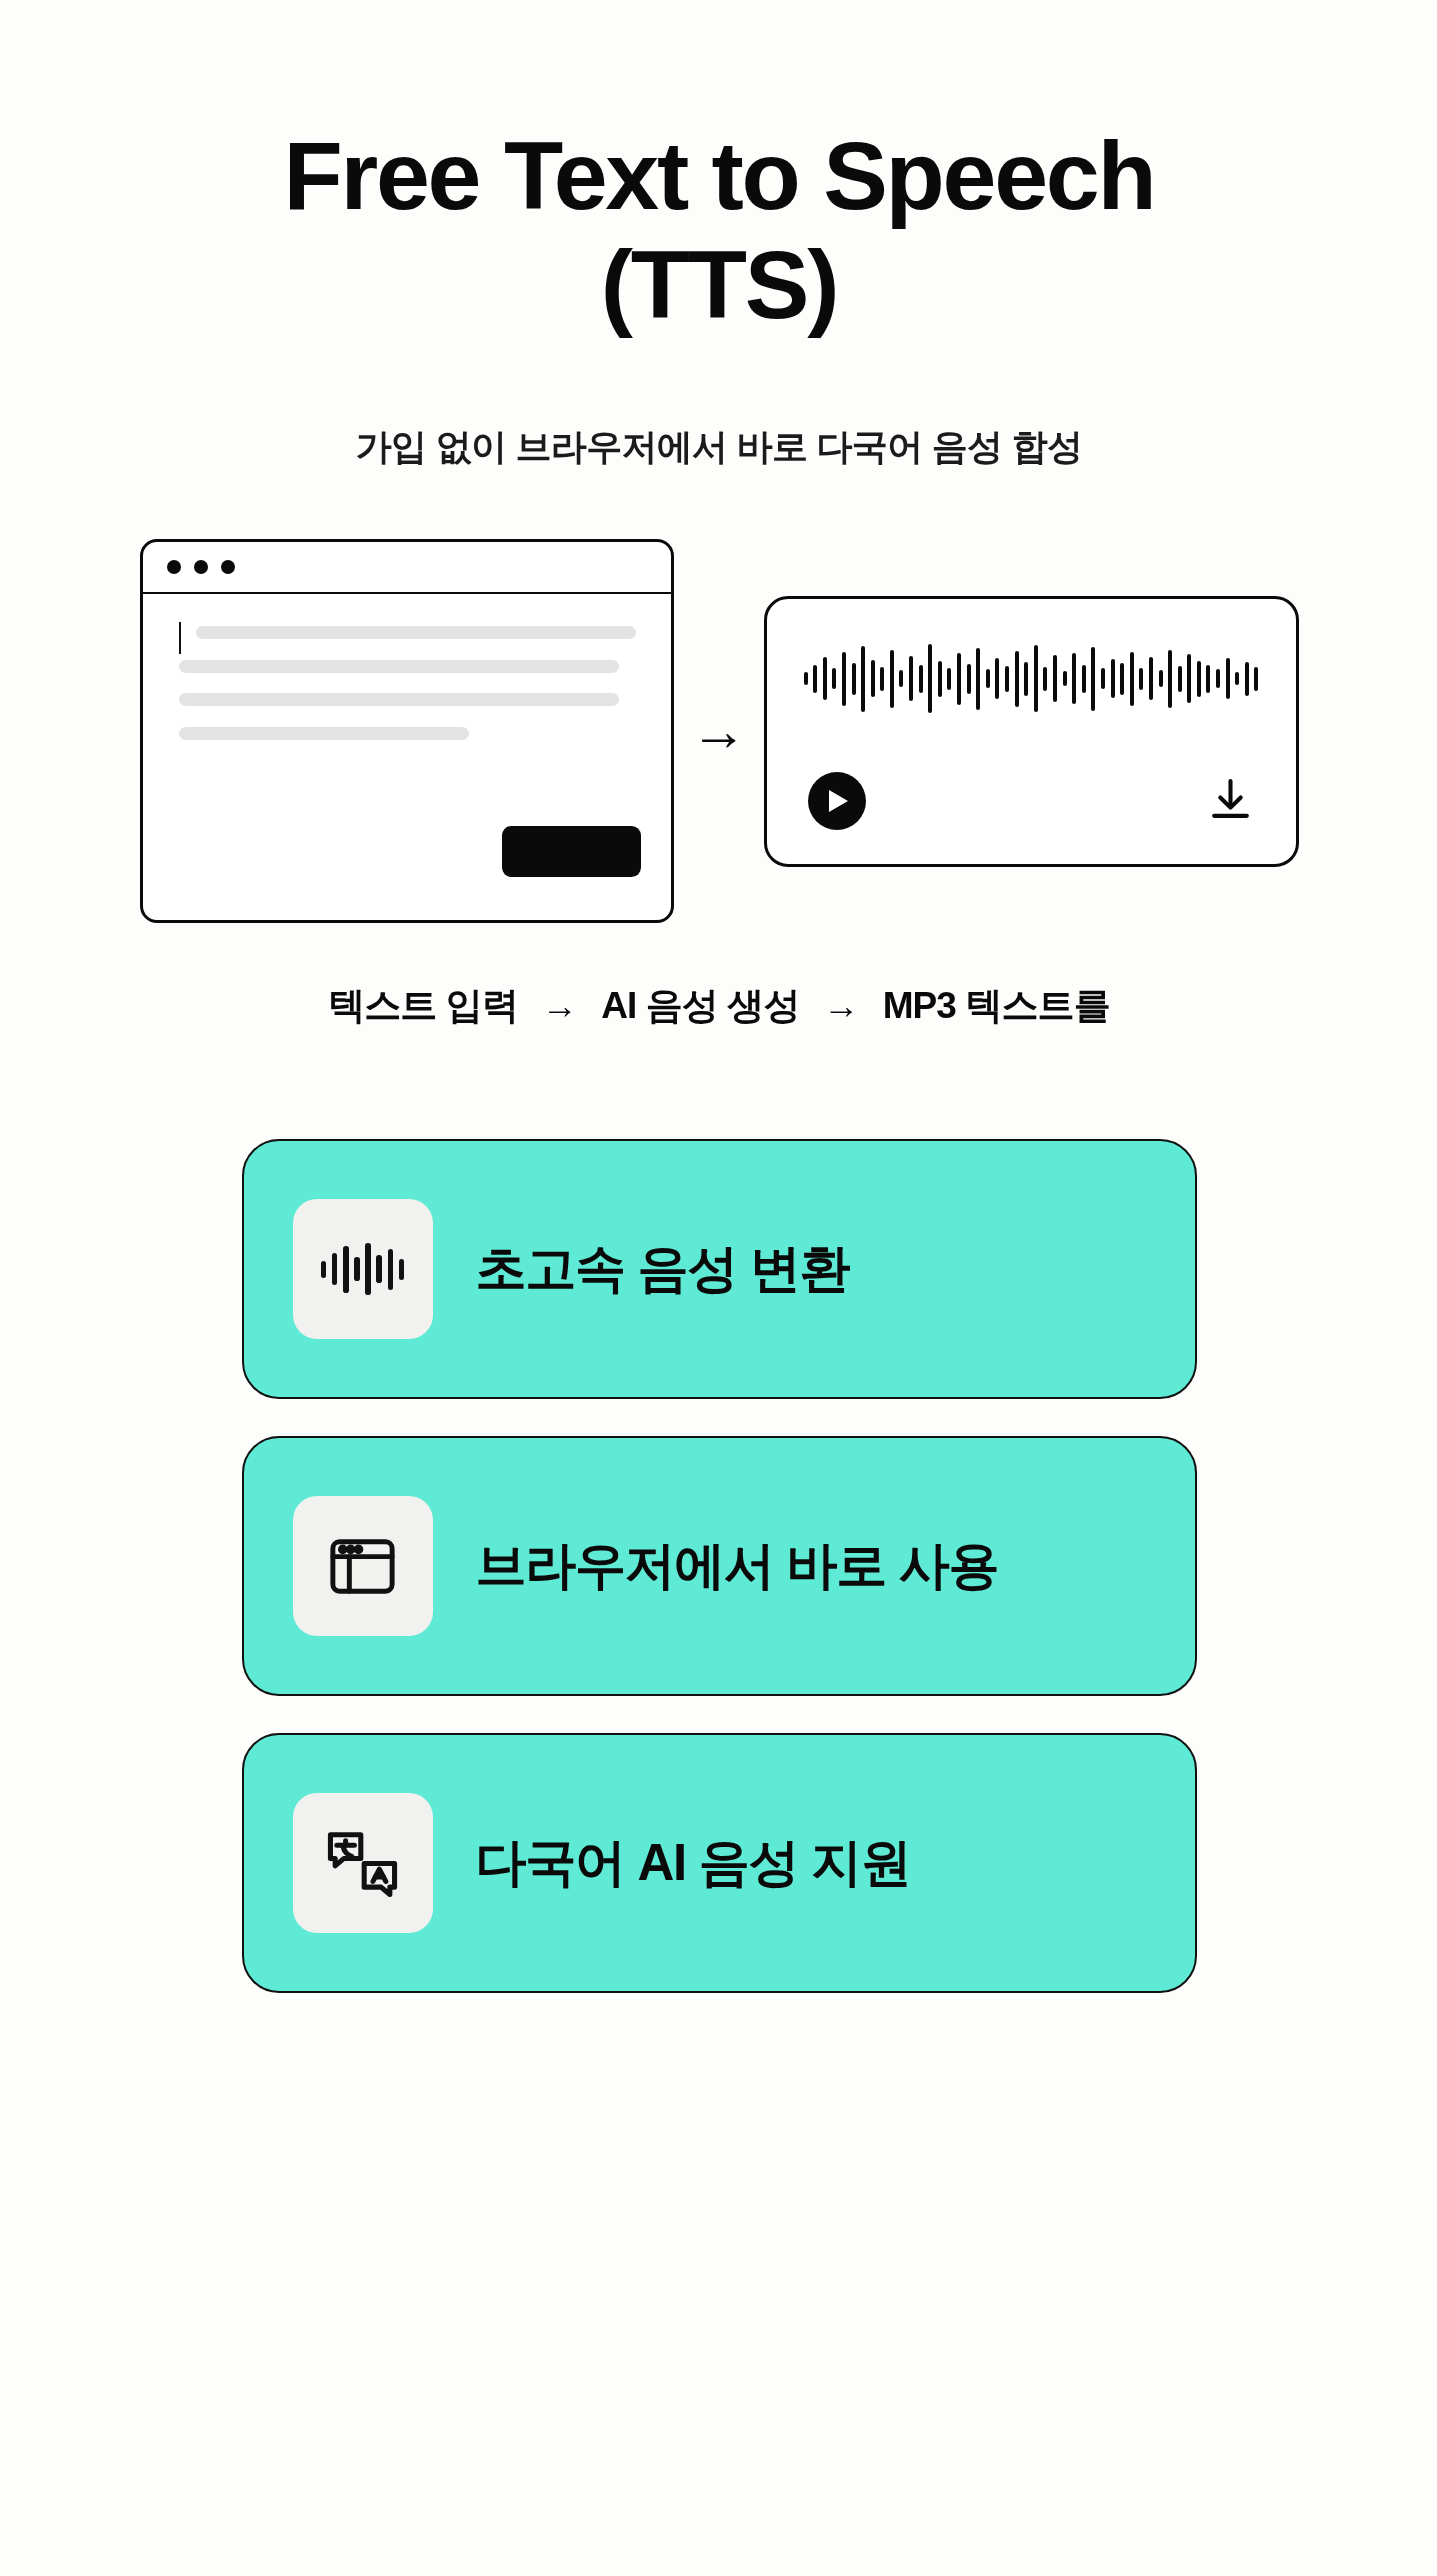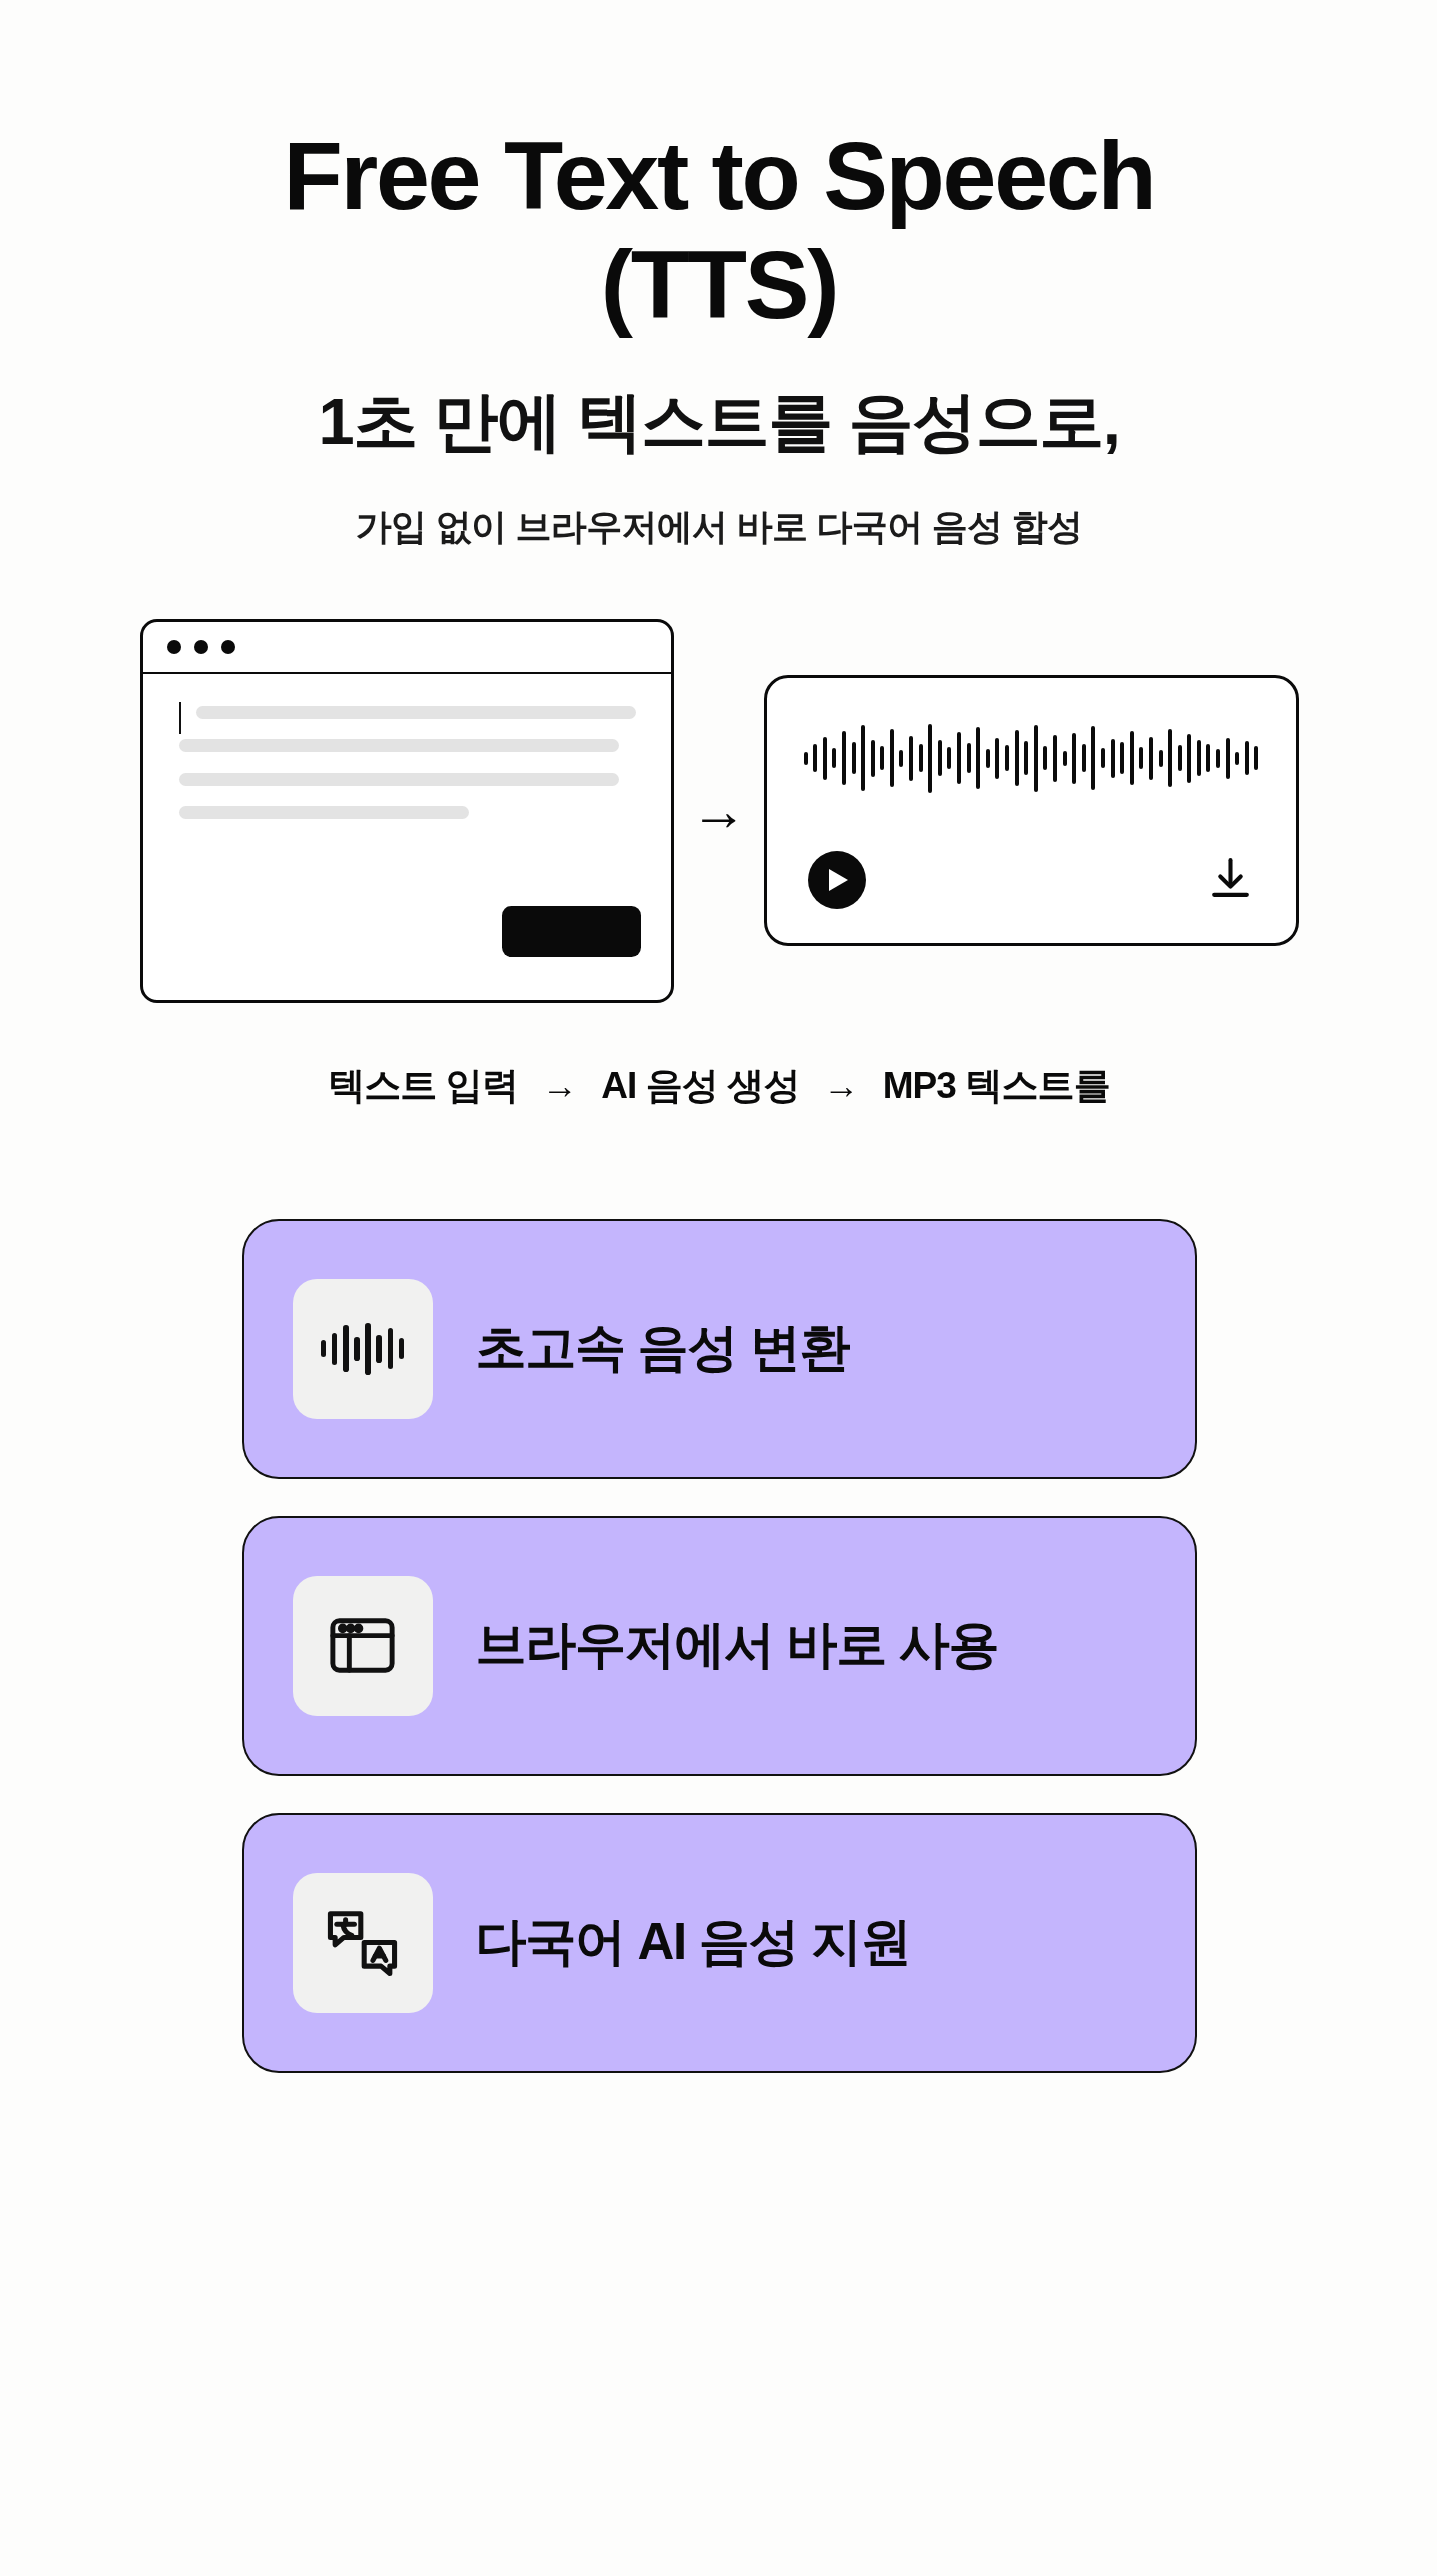"1초 만에 텍스트를 음성으로," div { html: <div>1초 만에 텍스트를 음성으로,</div> -> none }
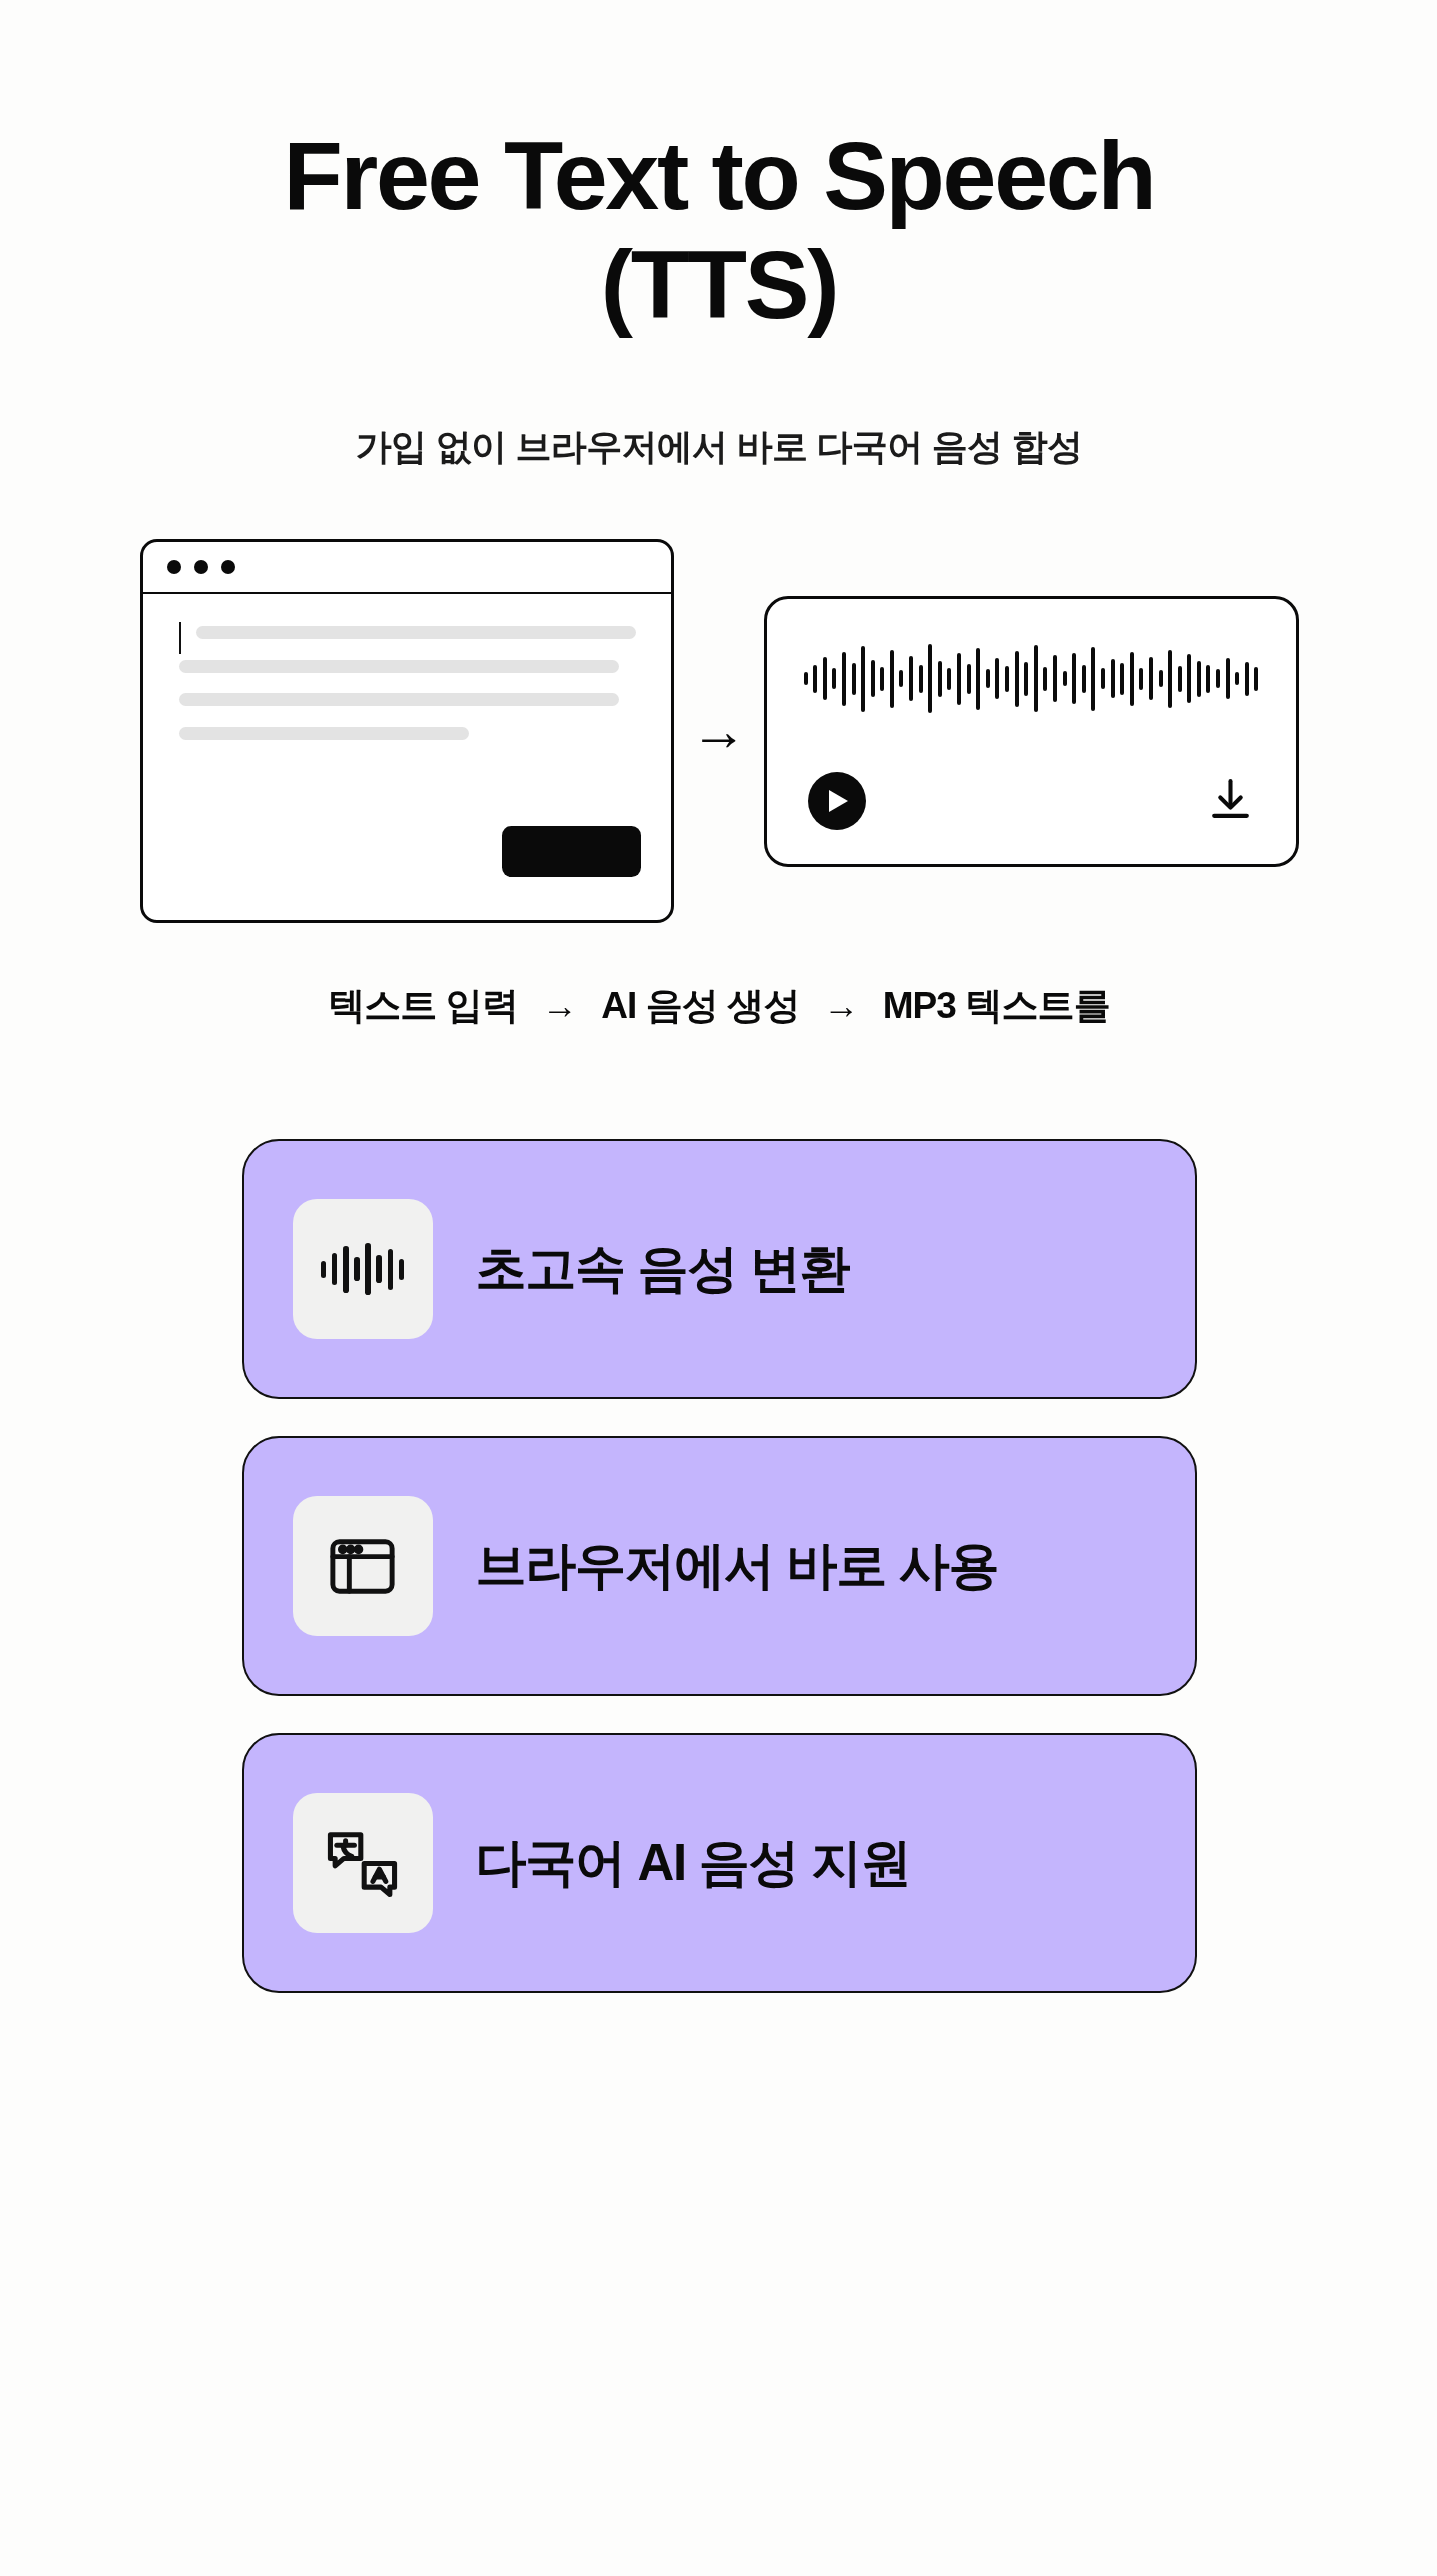"초고속 음성 변환" .feature { background: #c4b5fd -> #5eead4 }
